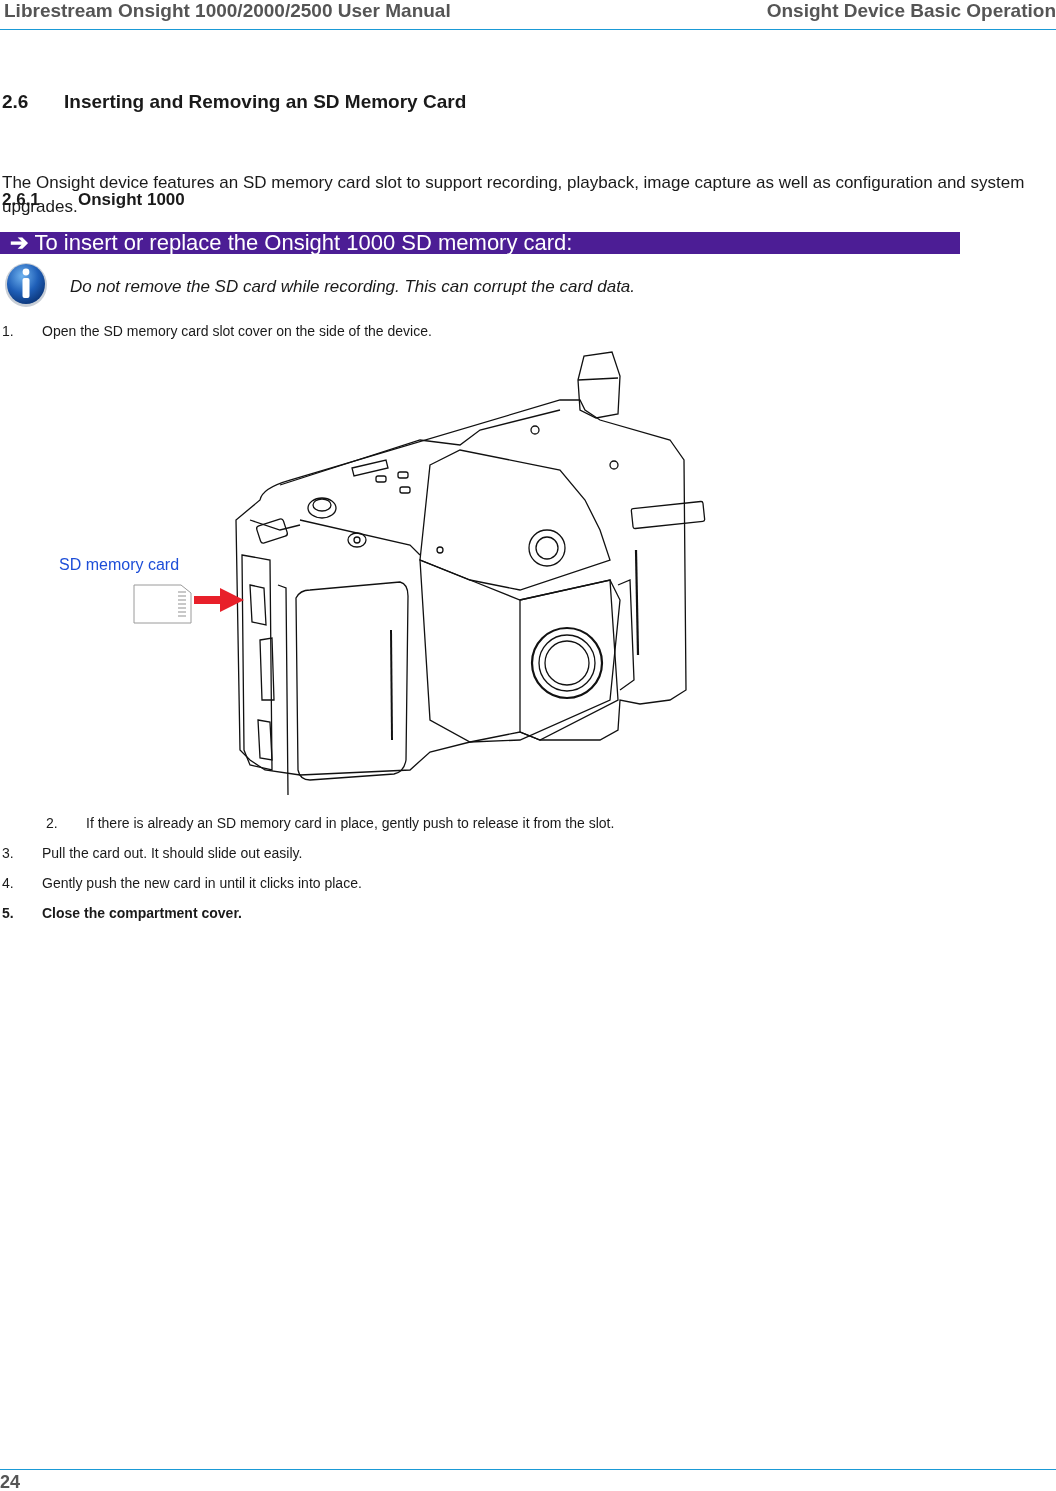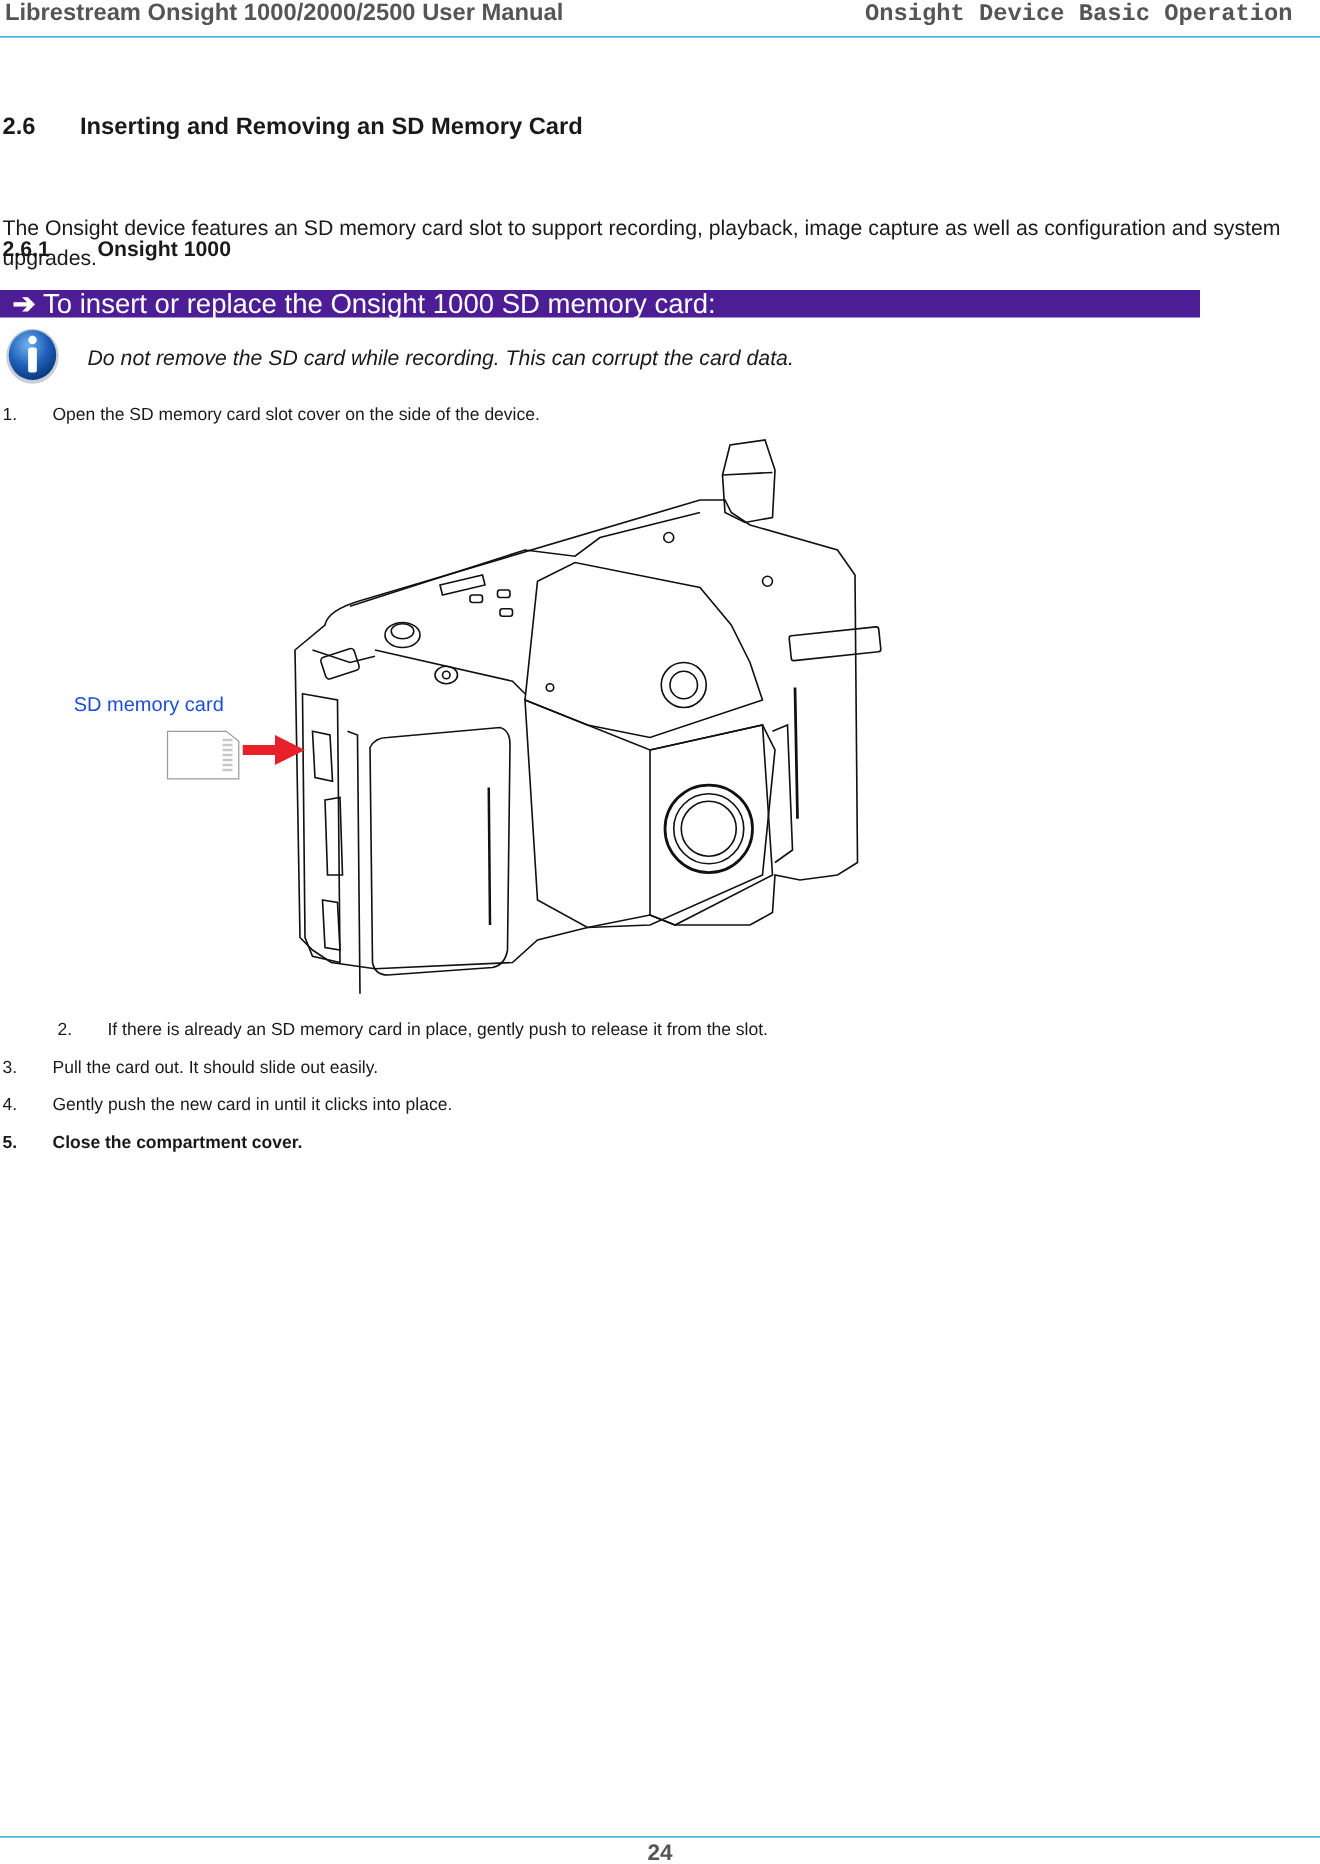"Onsight Device Basic Operation" .hdr-right { font-family: Liberation Mono, monospace -> none; right: 22px -> 0 }
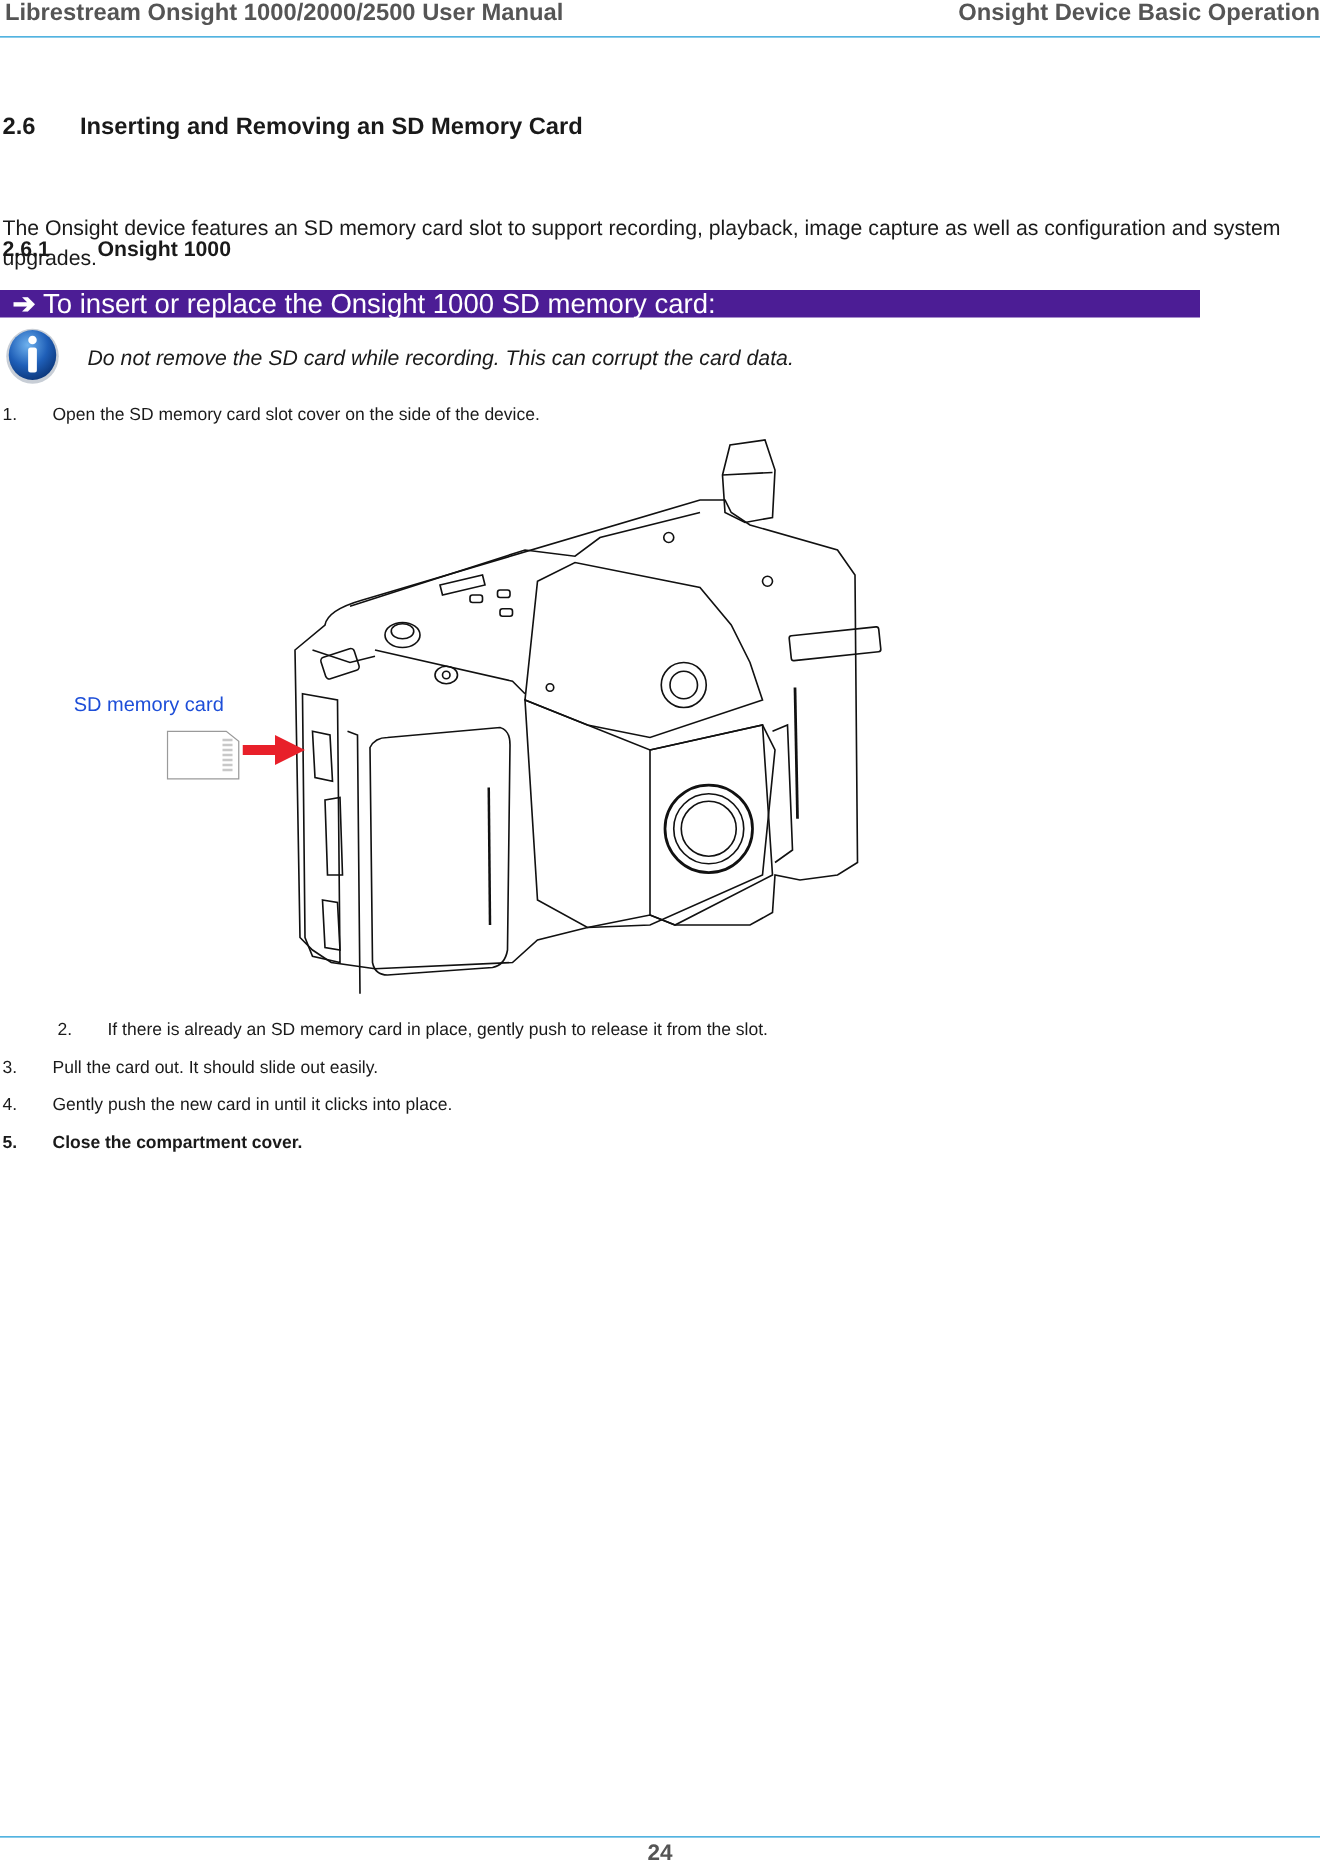"24" .page-num { text-align: center -> left }
